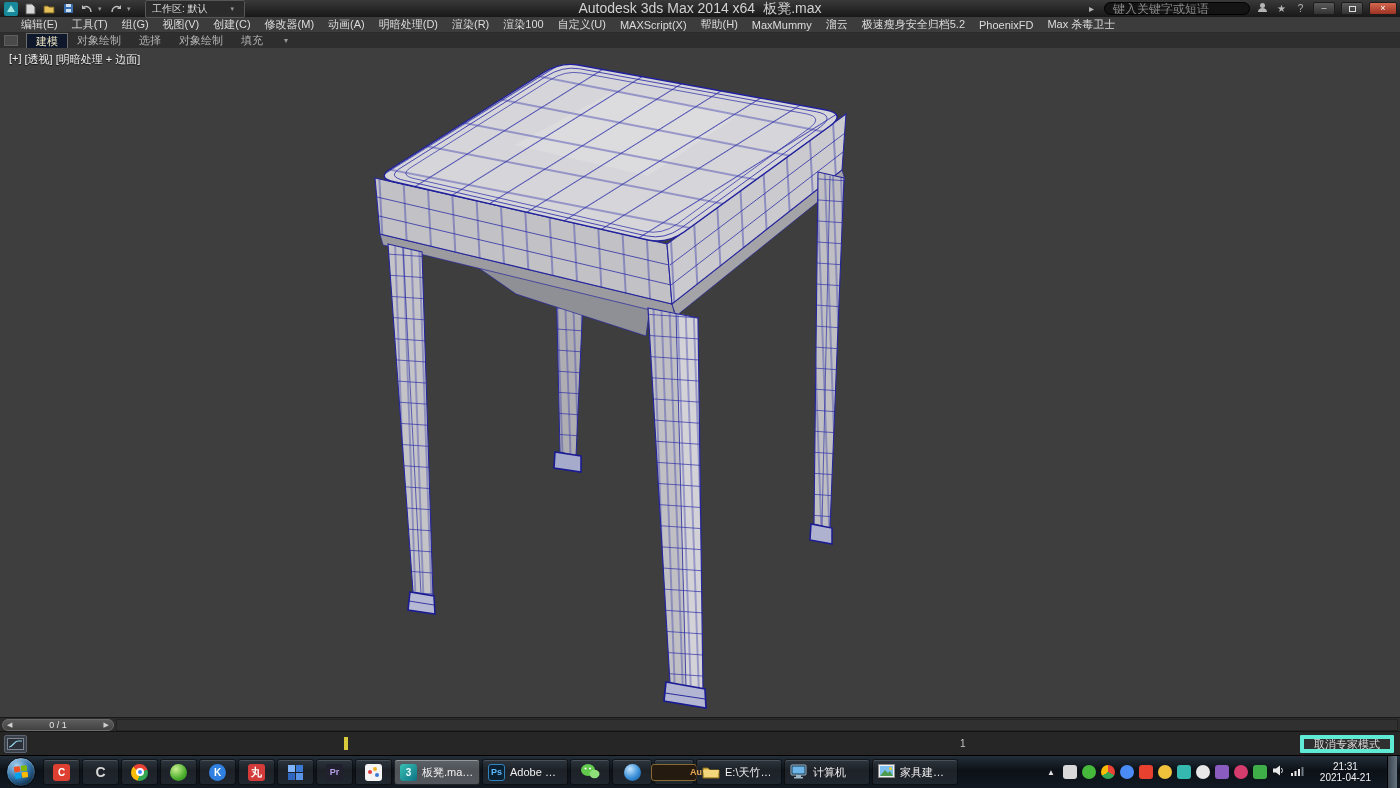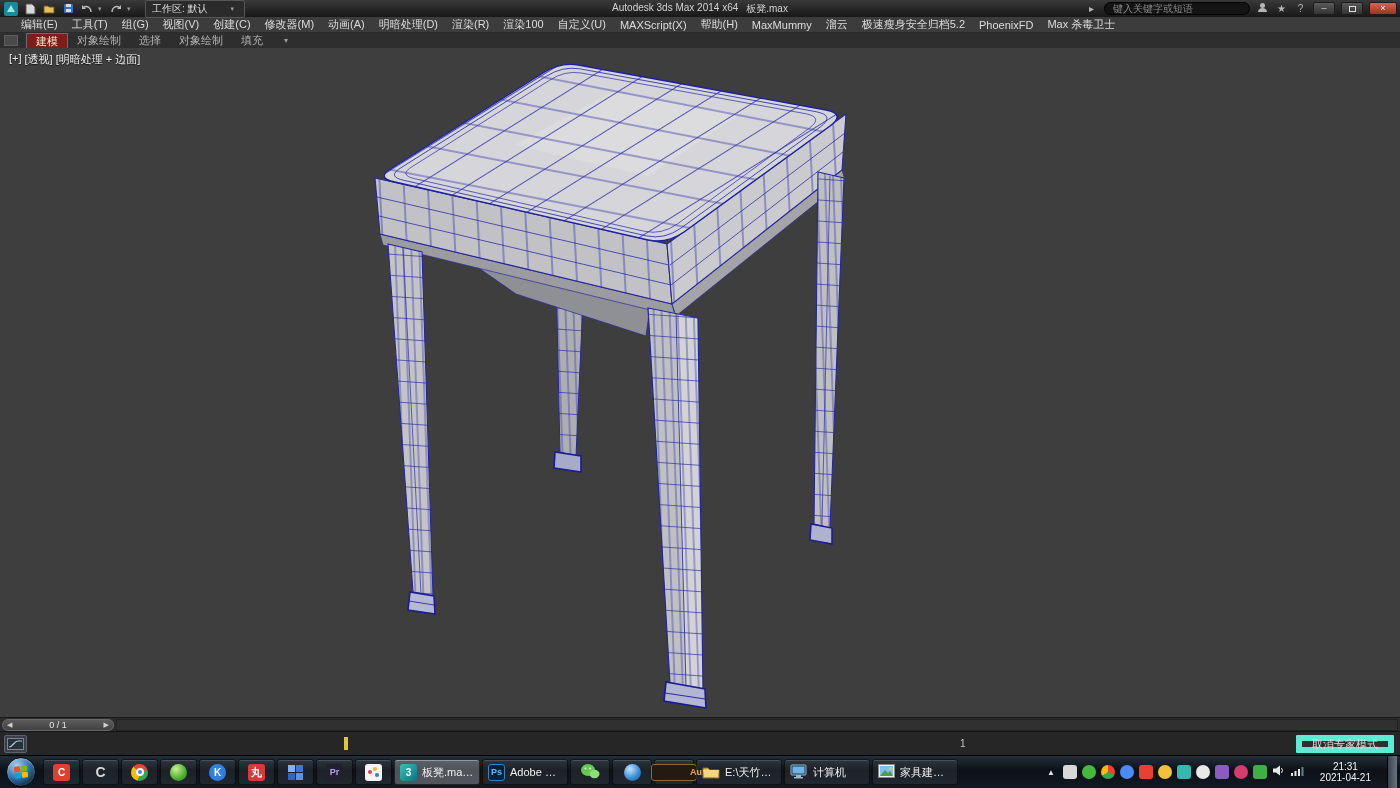"Autodesk 3ds Max 2014 x64" .tb-center { font-size: 10px -> 14px }
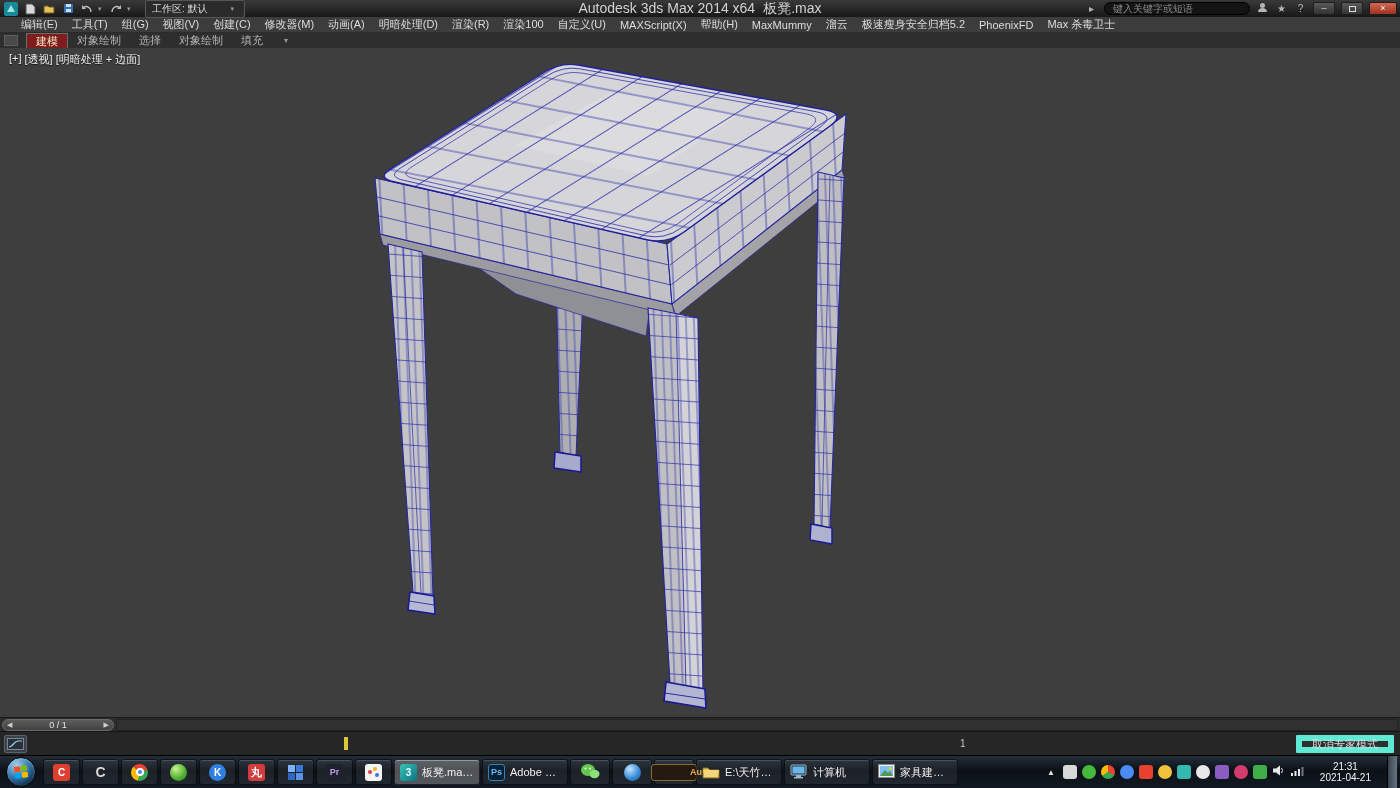"键入关键字或短语" .search { font-size: 10px -> 12px; text-decoration: none -> underline }
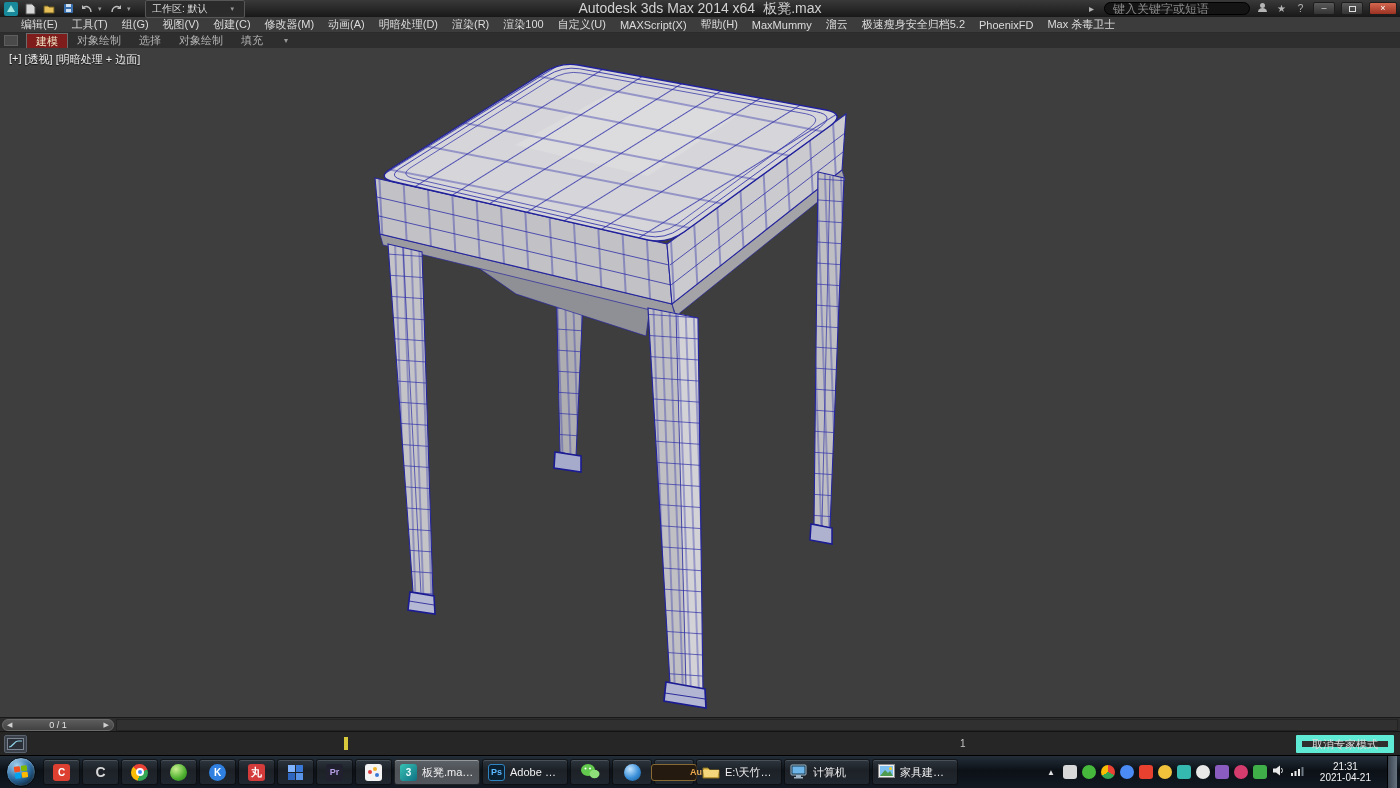"建模" .rtab.active { background: #7f1d1d -> #0f172a }
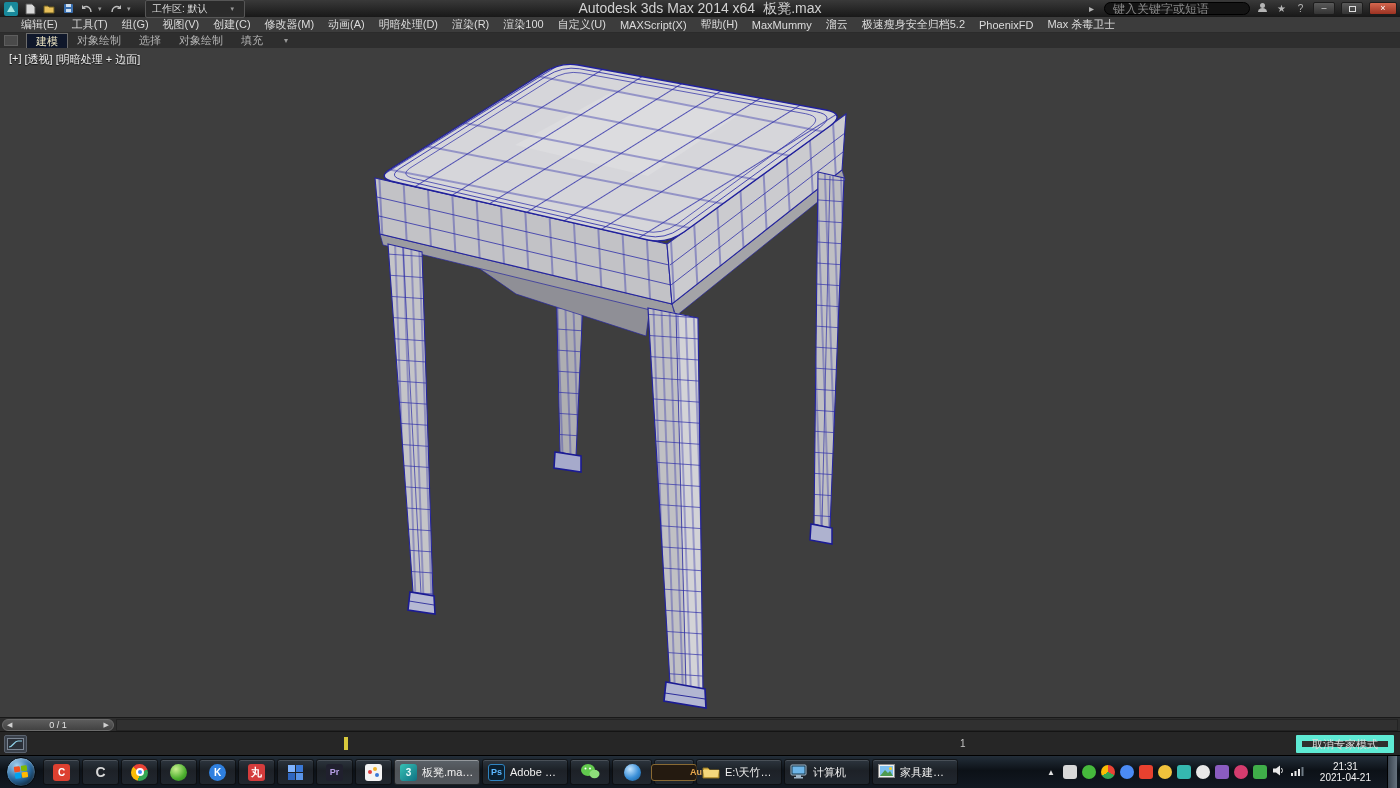"取消专家模式" .expert-btn { border: 6px solid #5eead4 -> 4px solid #5eead4 }
